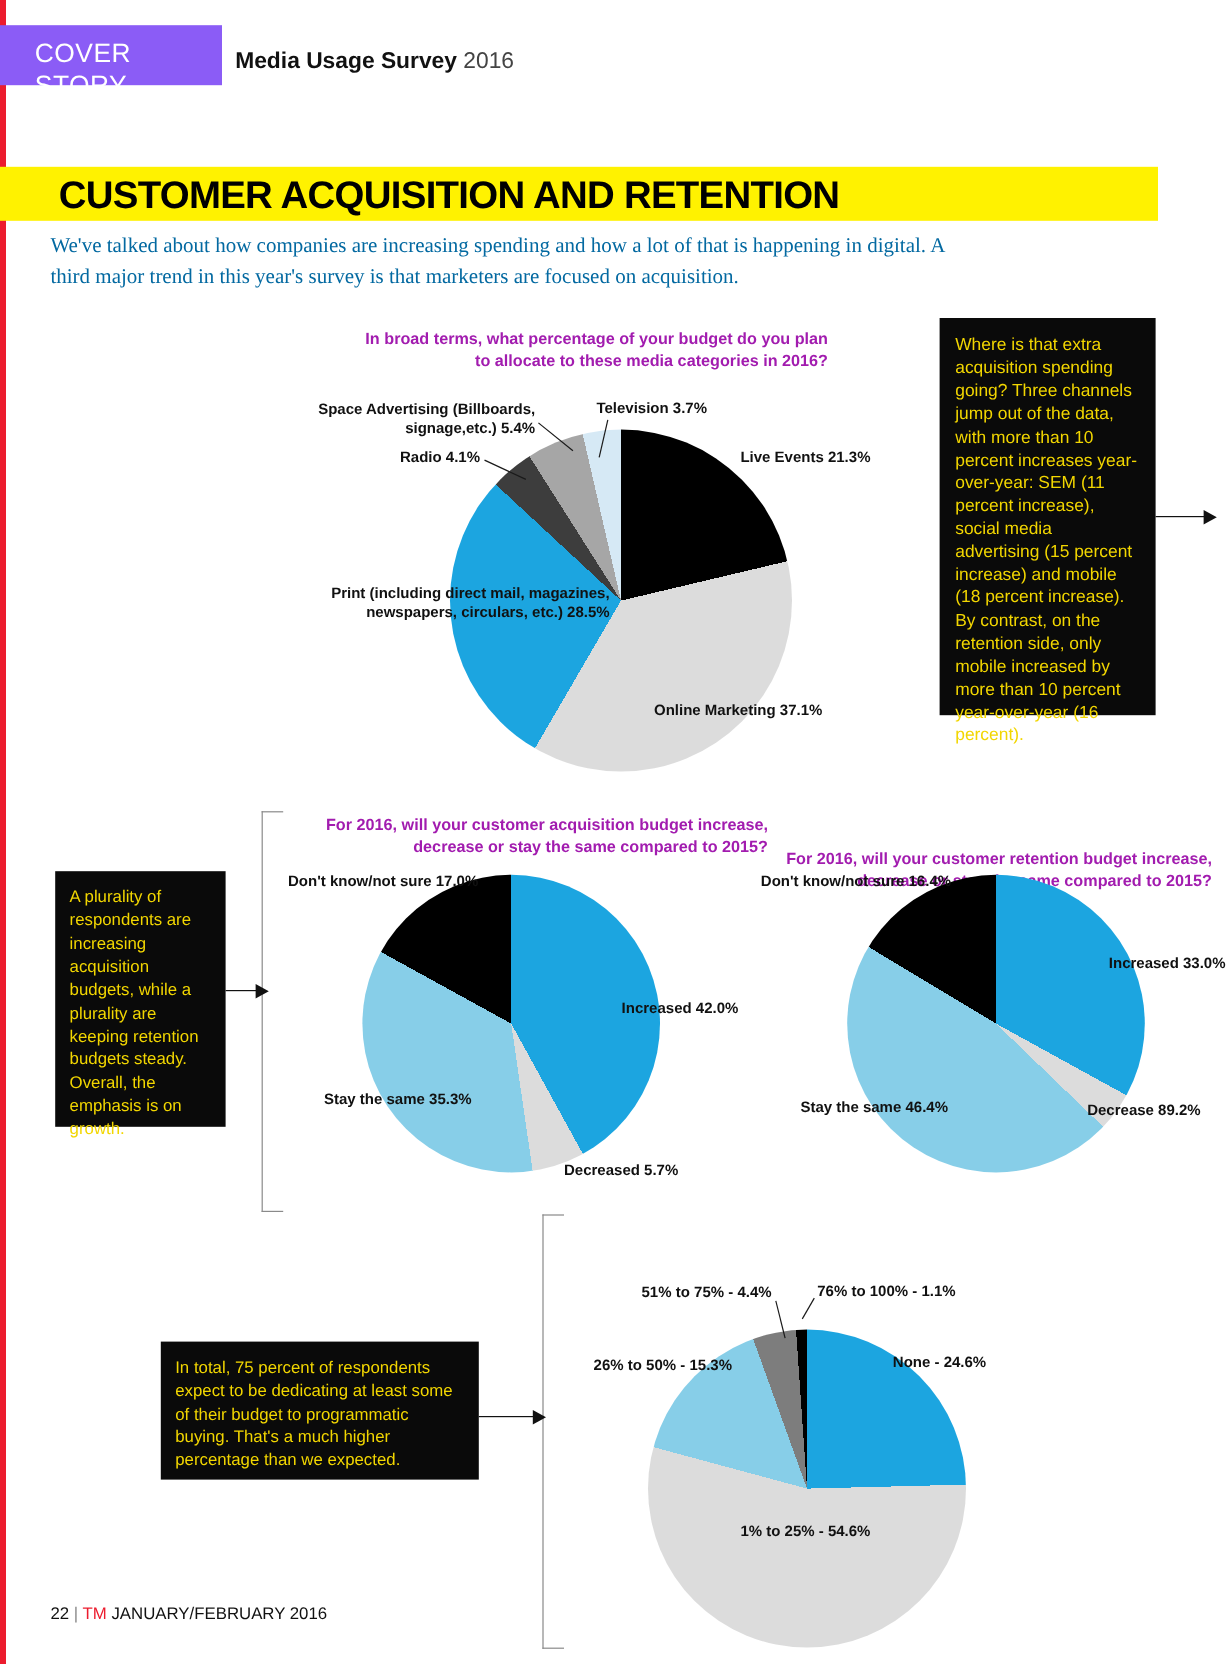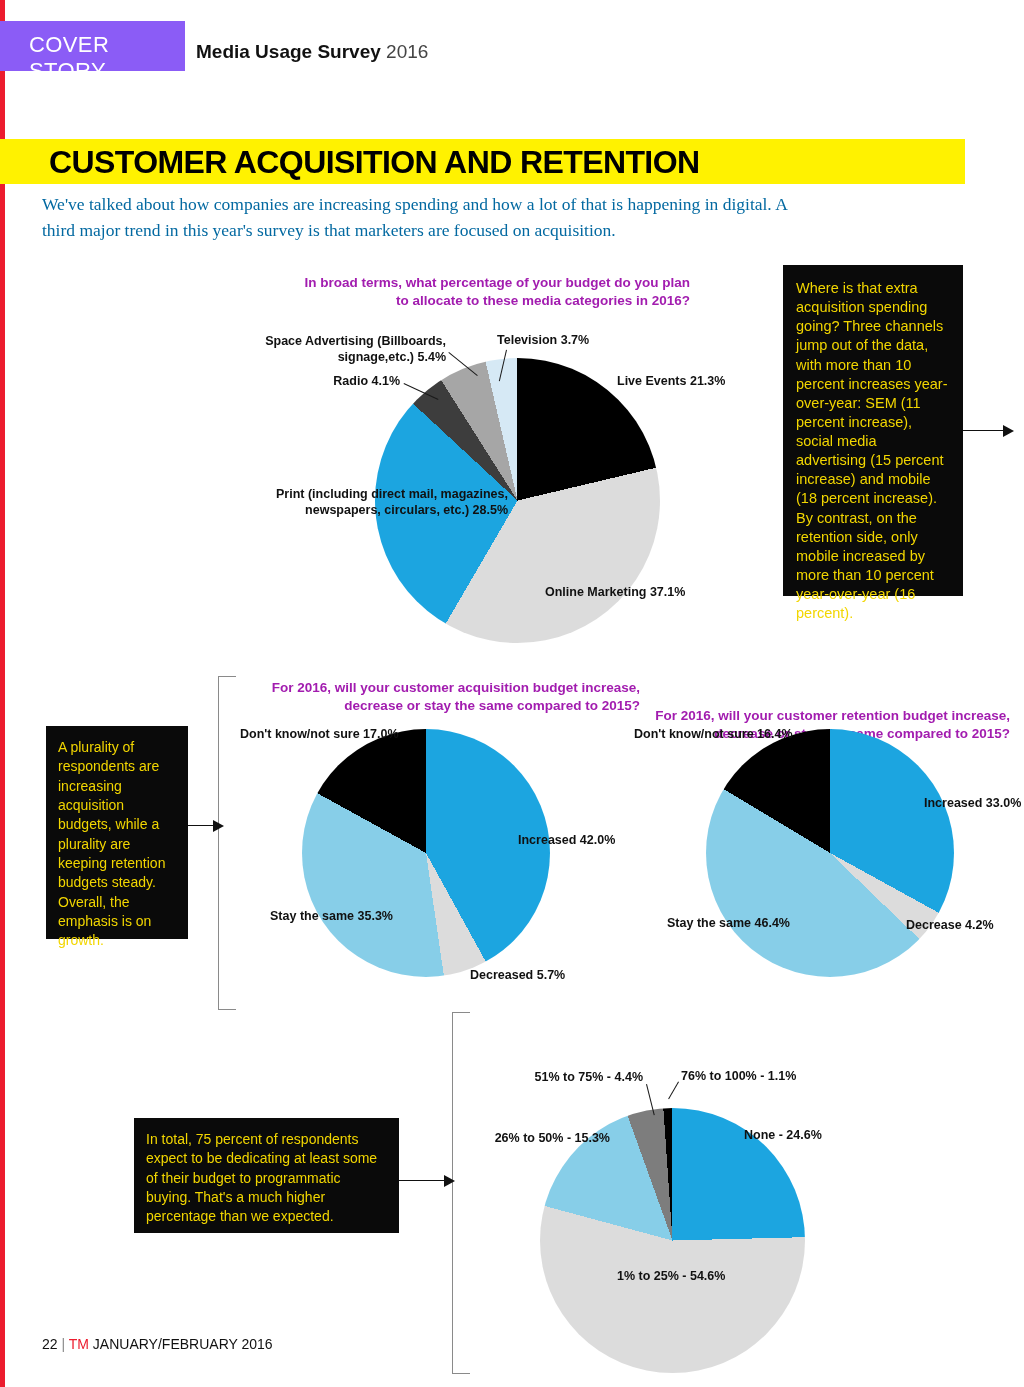"Decrease 4.2%" div.lbl { text: 4.2% -> 89.2% }
